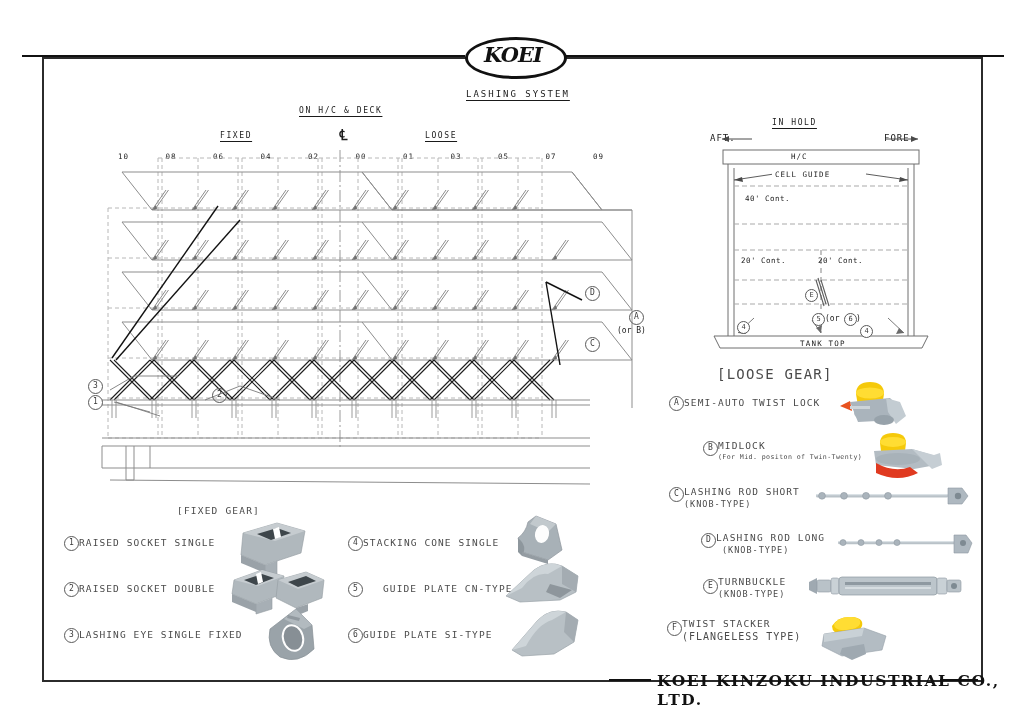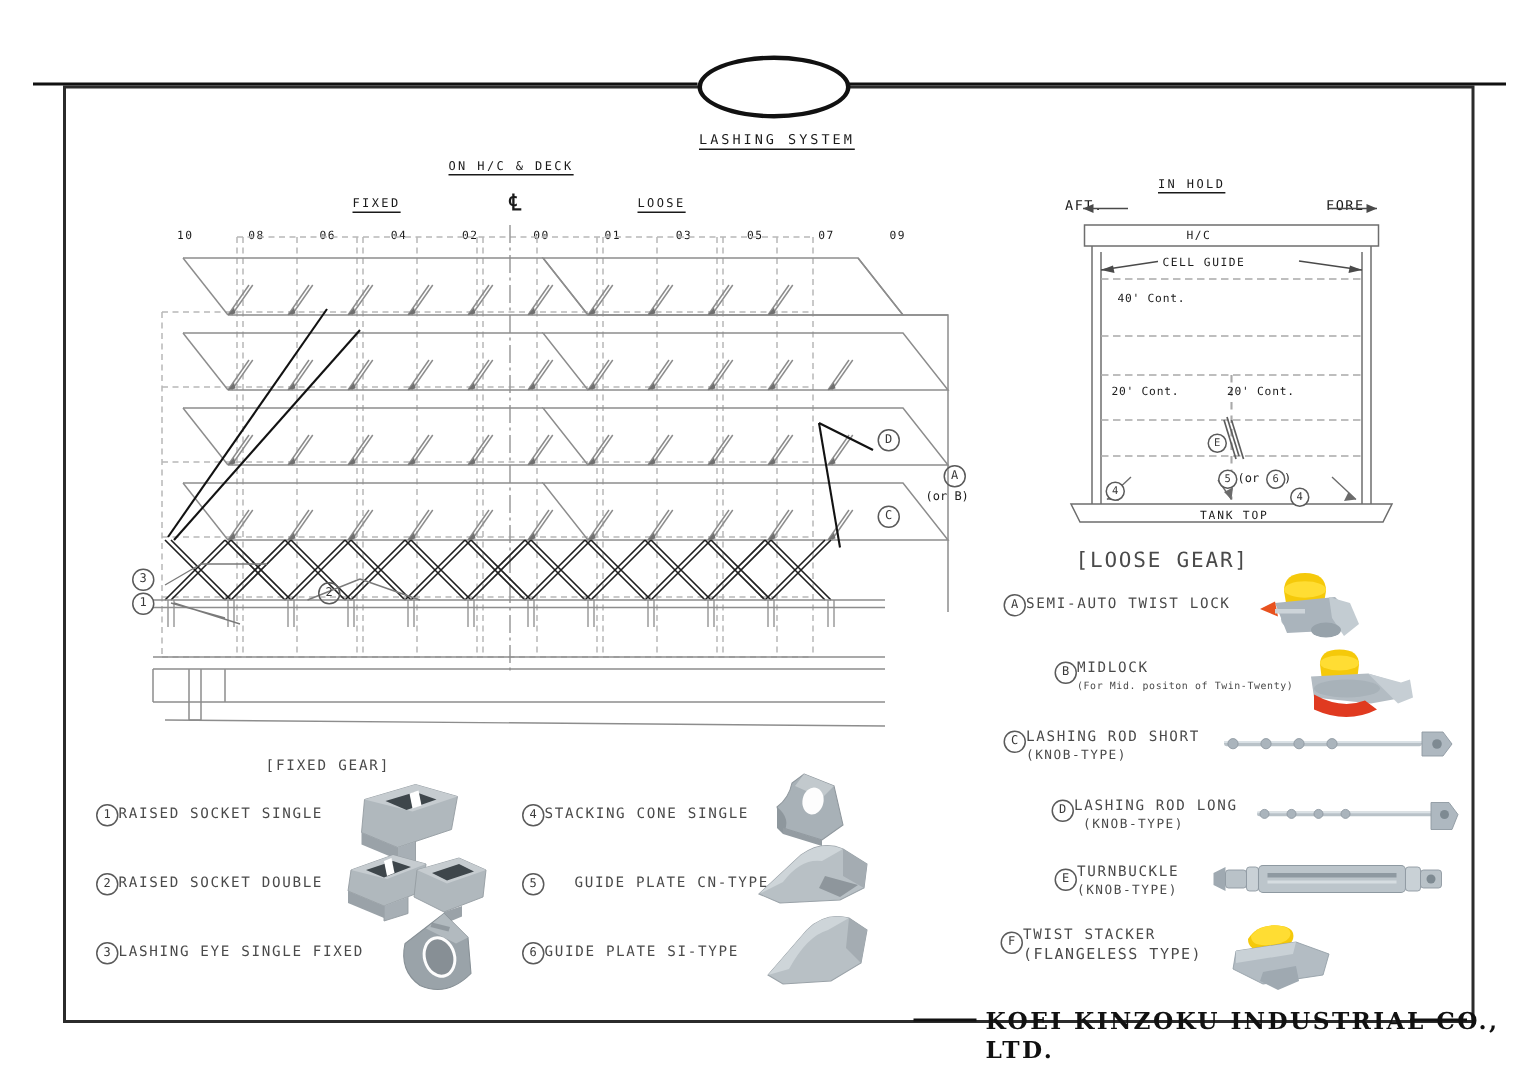"KOEI" div.logo-tx { html: none -> <div>KOEI</div> }
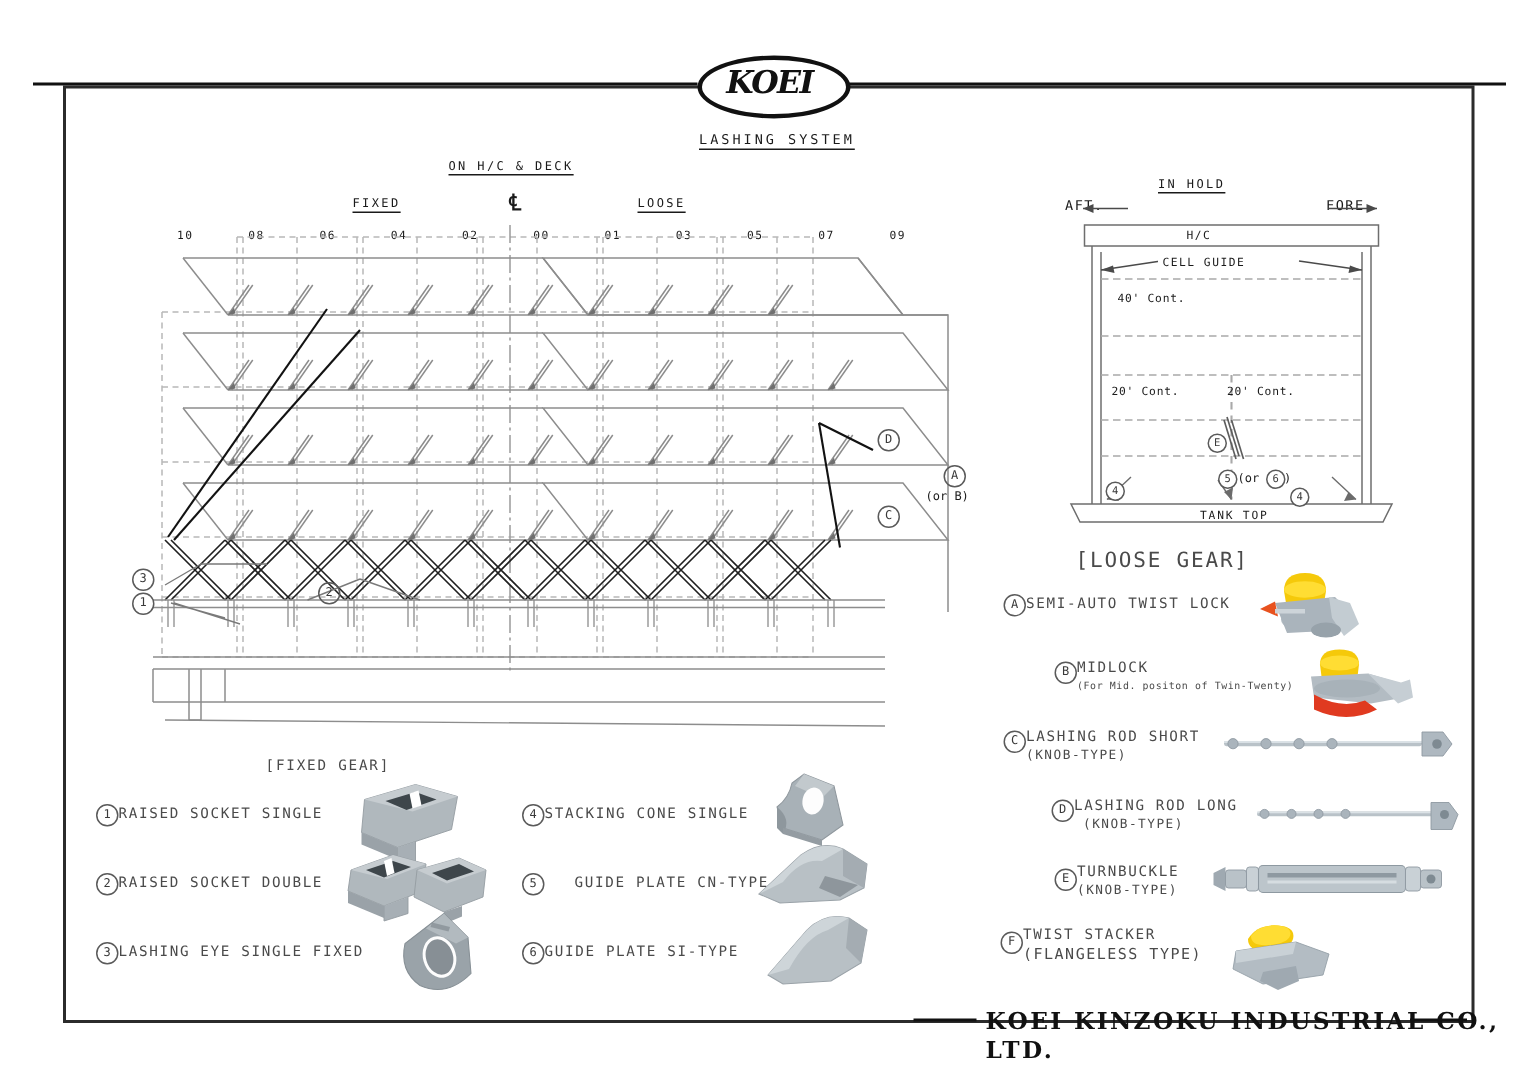"FIXED" div.txt { left: 235px -> 220px }
